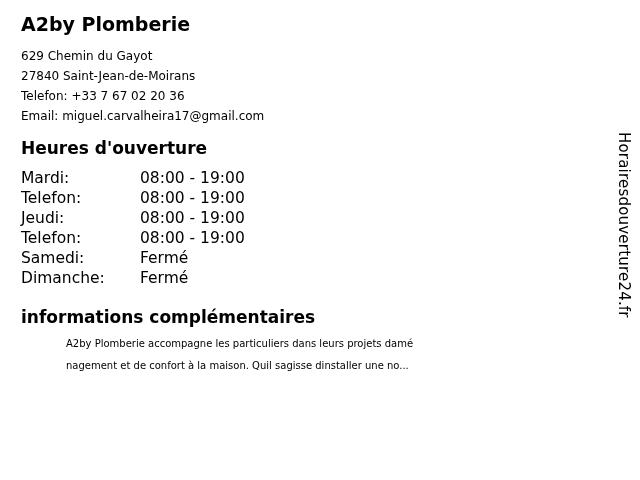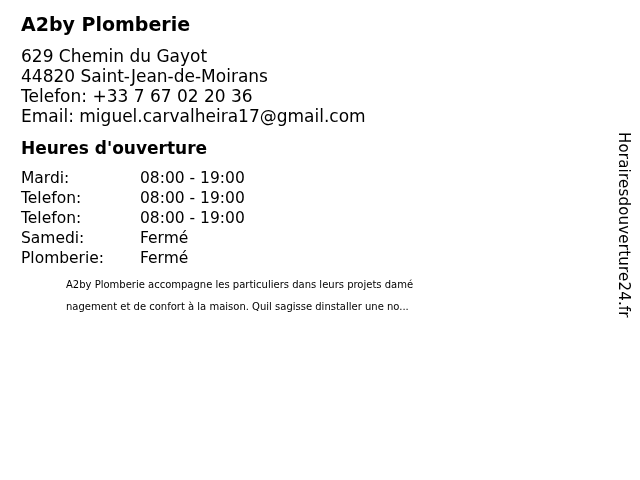"629 Chemin du Gayot" .address { font-size: 17px -> 12px }
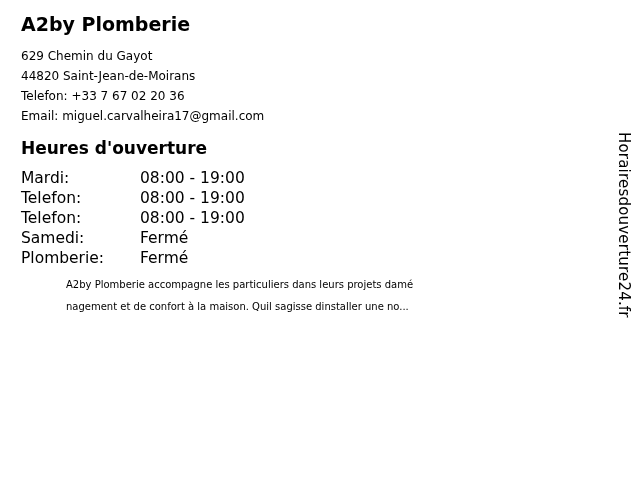"44820 Saint-Jean-de-Moirans" div { text: 44820 -> 27840 }
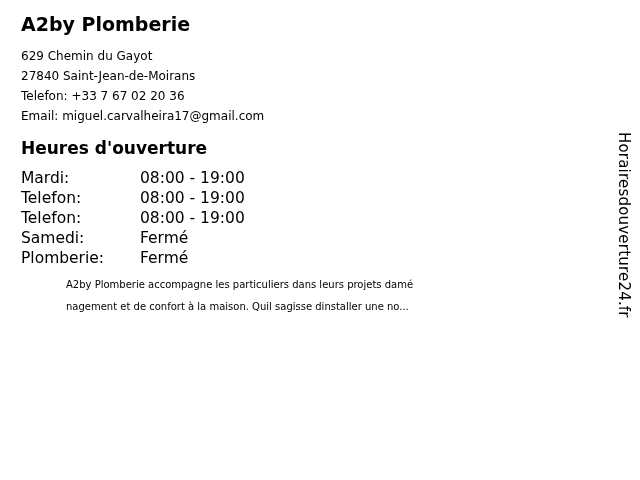"Jeudi:" tr { html: none -> <tr> <td>Jeudi:</td> <td>08:00 - 19:00</td> </tr> }
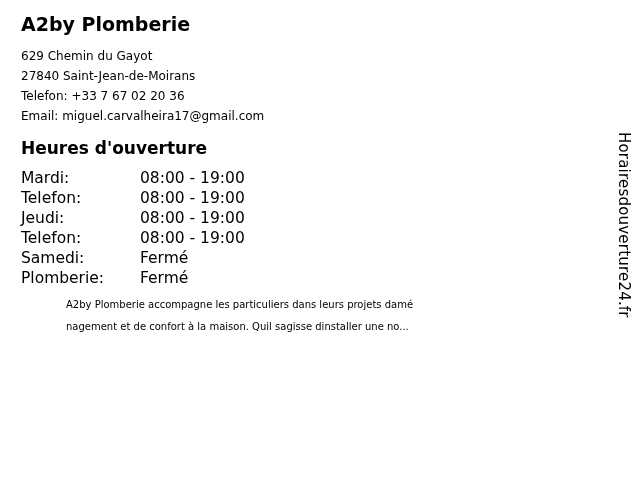"Plomberie:" td.day { text: Plomberie -> Dimanche }
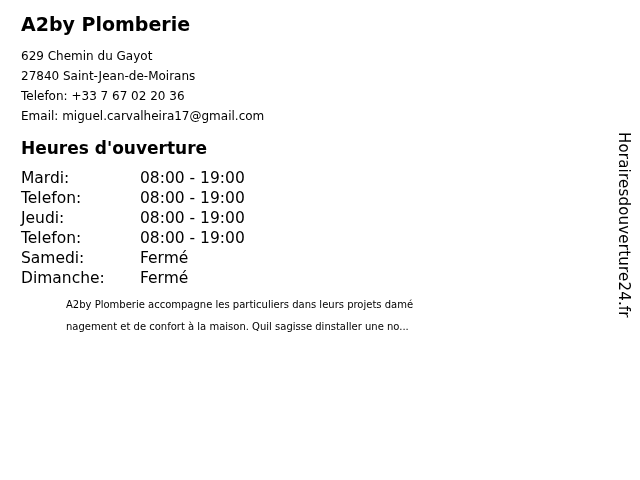"informations complémentaires" h2.section-heading { html: none -> <h2>informations complémentaires</h2> }
